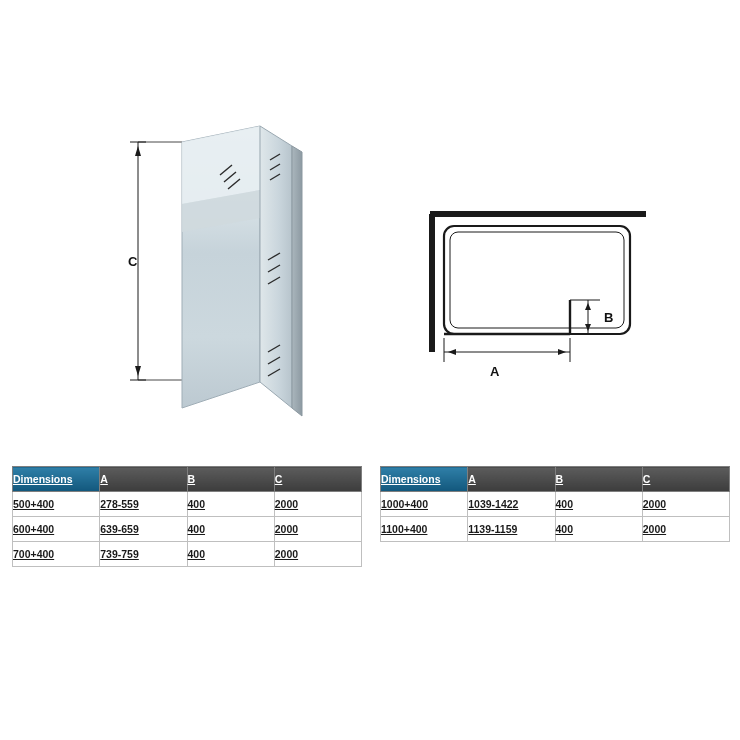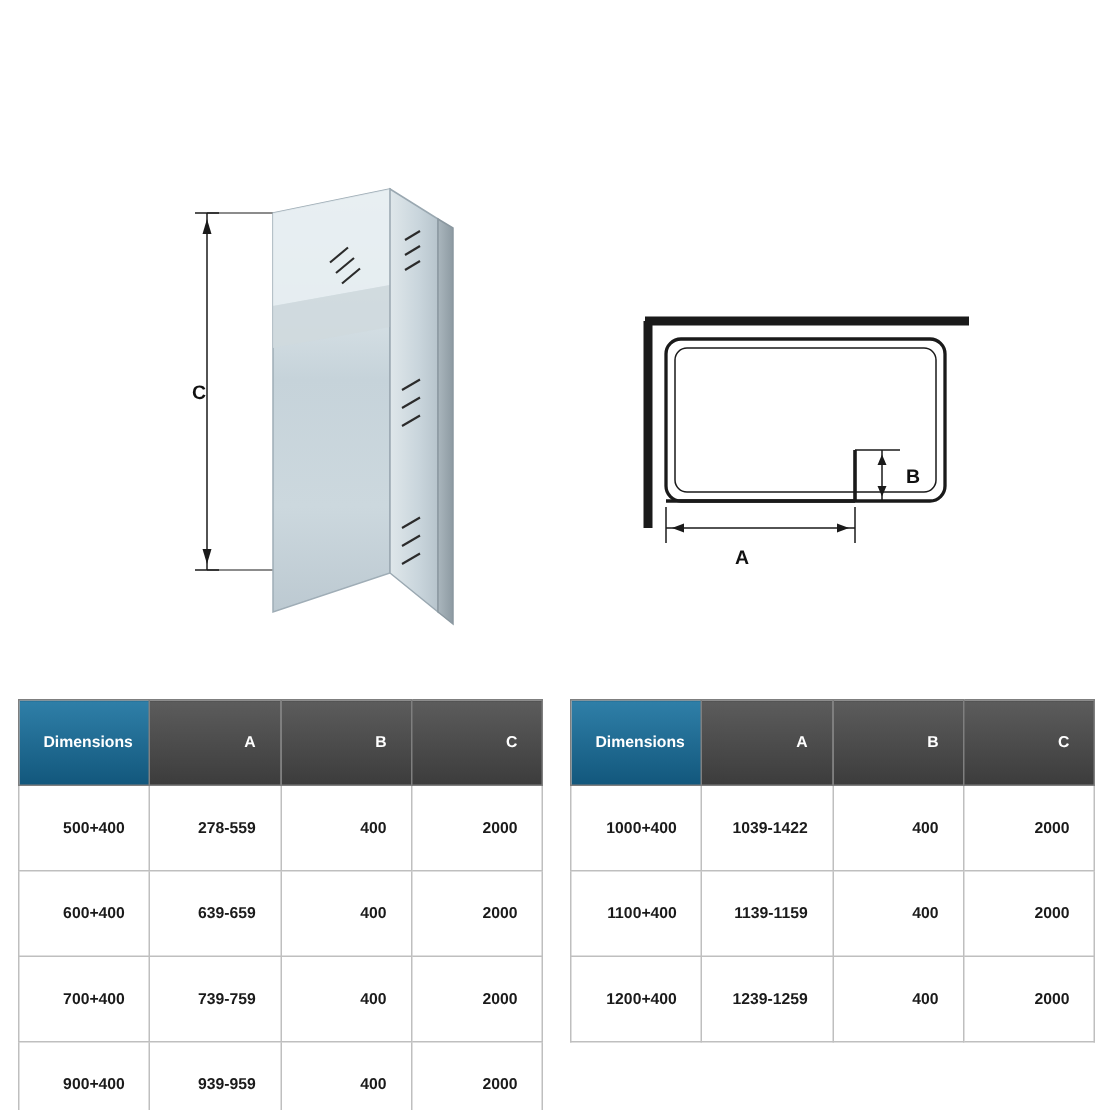"Dimensions" th, td { padding: 16px -> 0; text-align: right -> left; text-decoration: none -> underline }
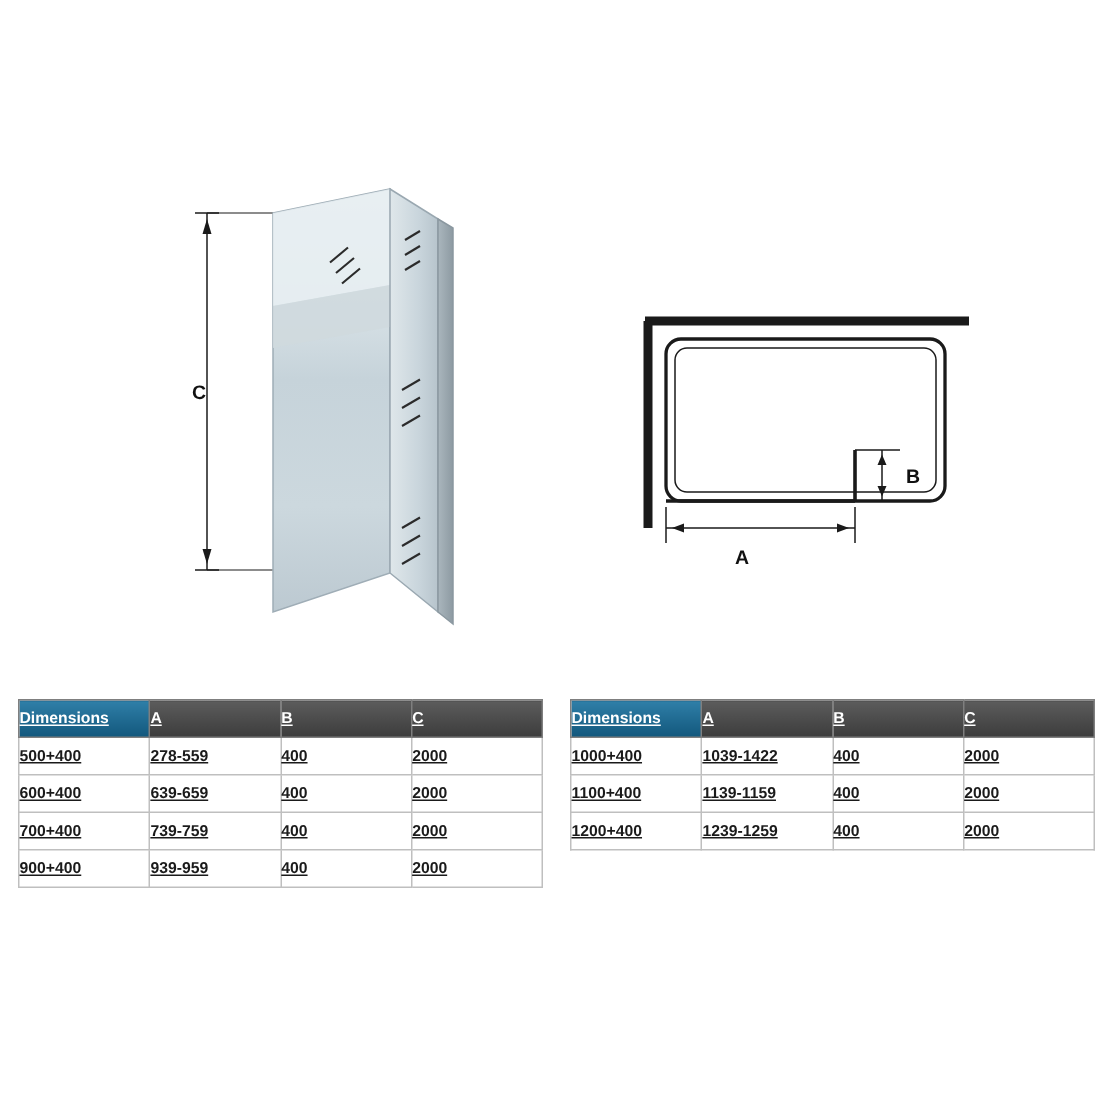"1200+400" tr { html: <tr> <td>1200+400</td> <td>1239-1259</td> <td>400</td> <td>2000</td> </tr> -> none }
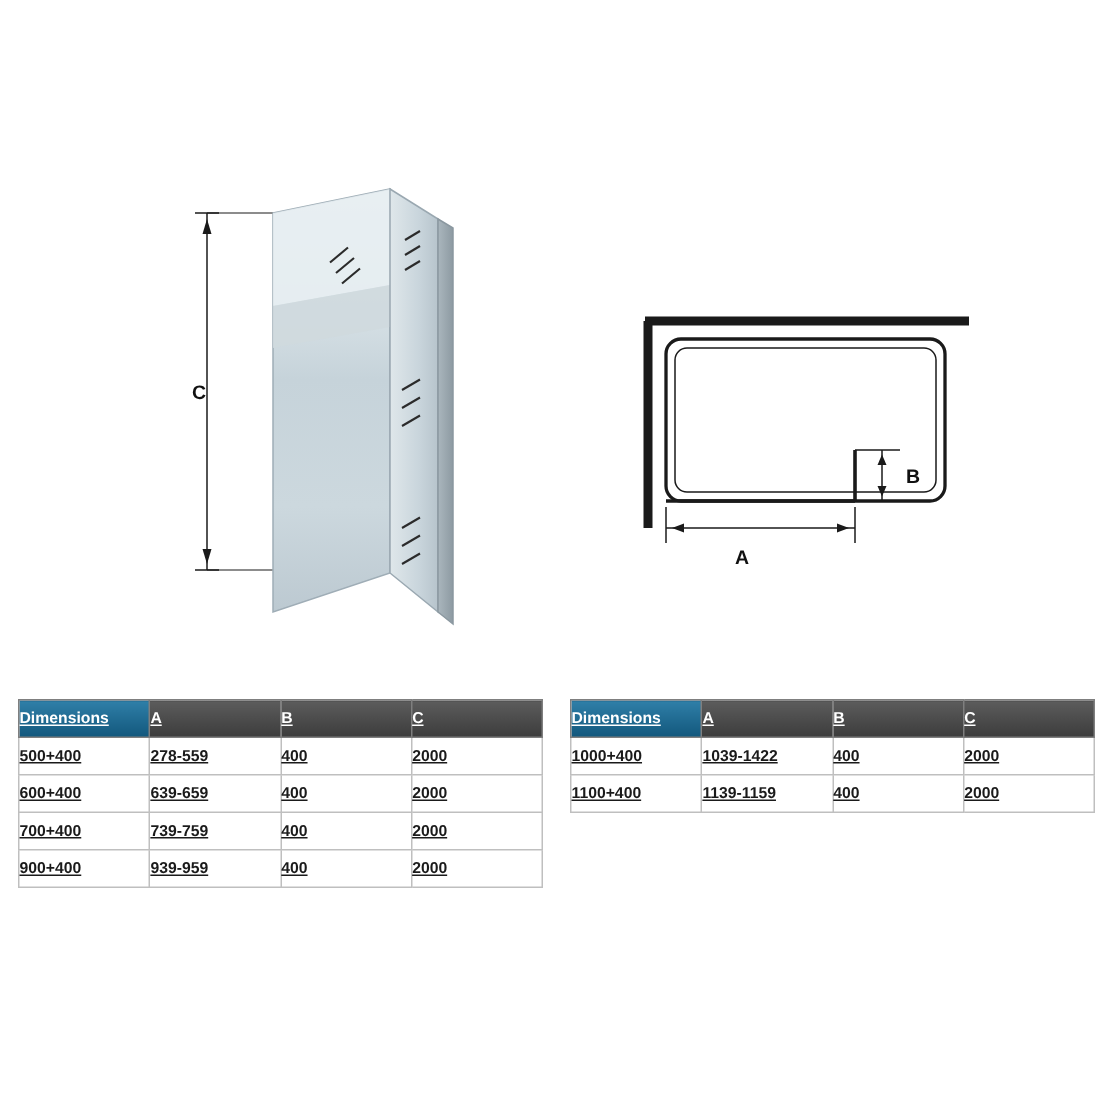"900+400" tr { html: <tr> <td>900+400</td> <td>939-959</td> <td>400</td> <td>2000</td> </tr> -> none }
